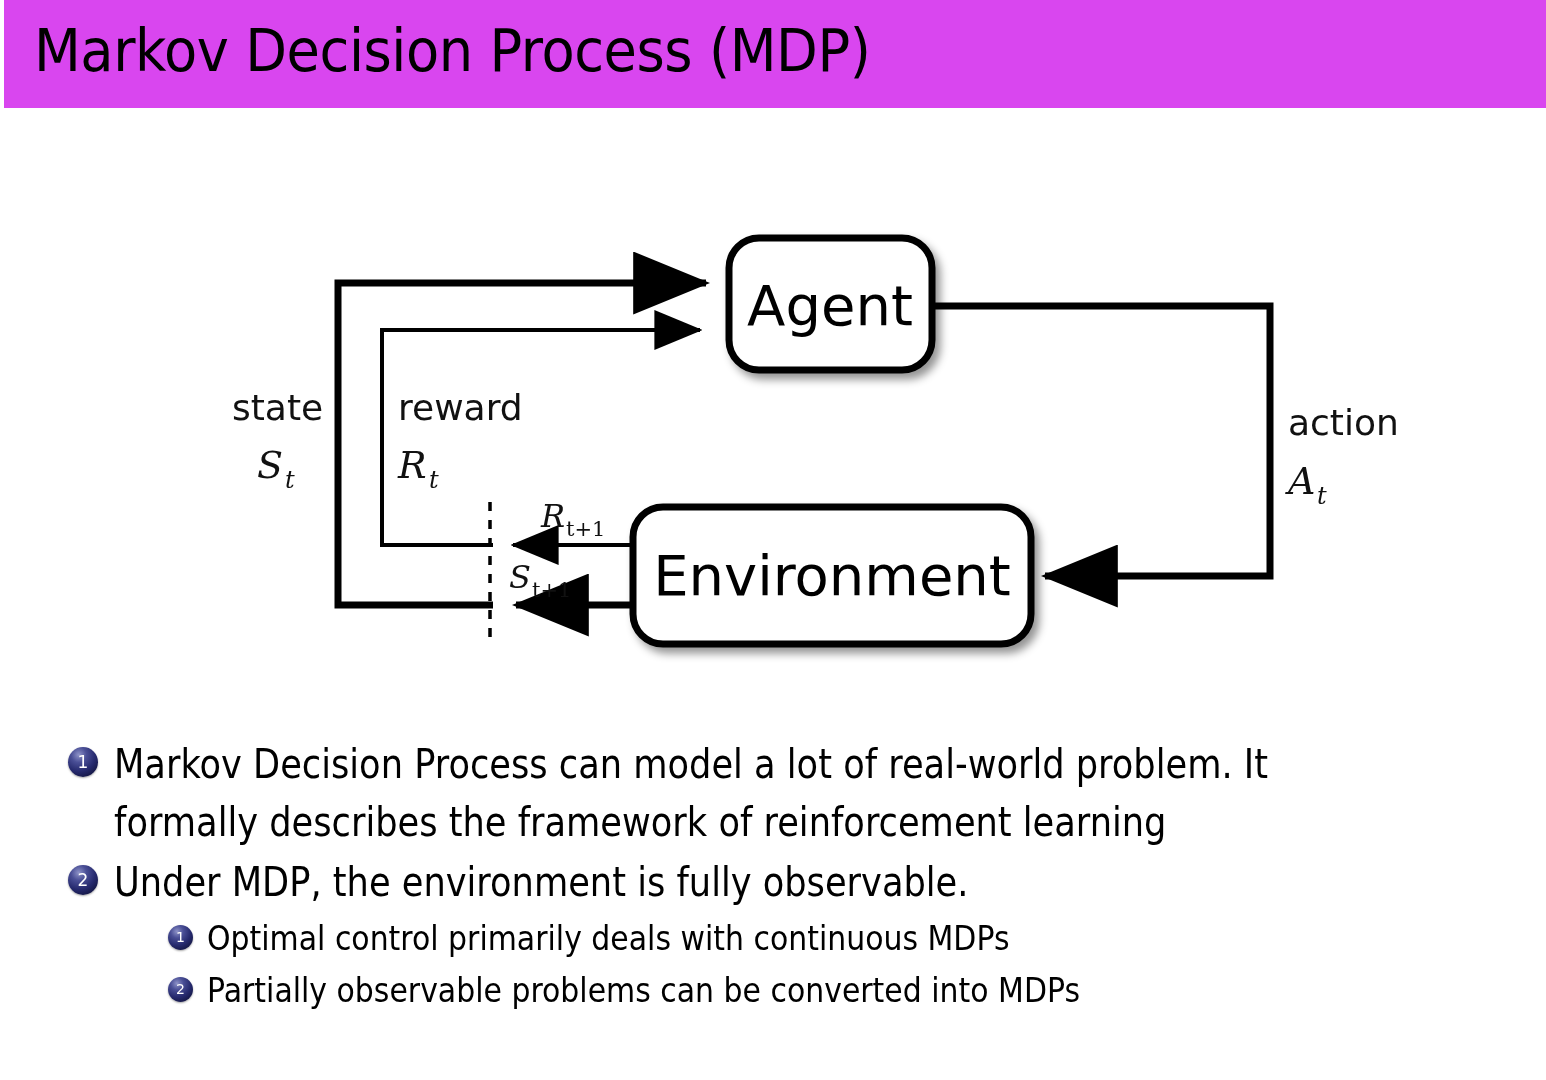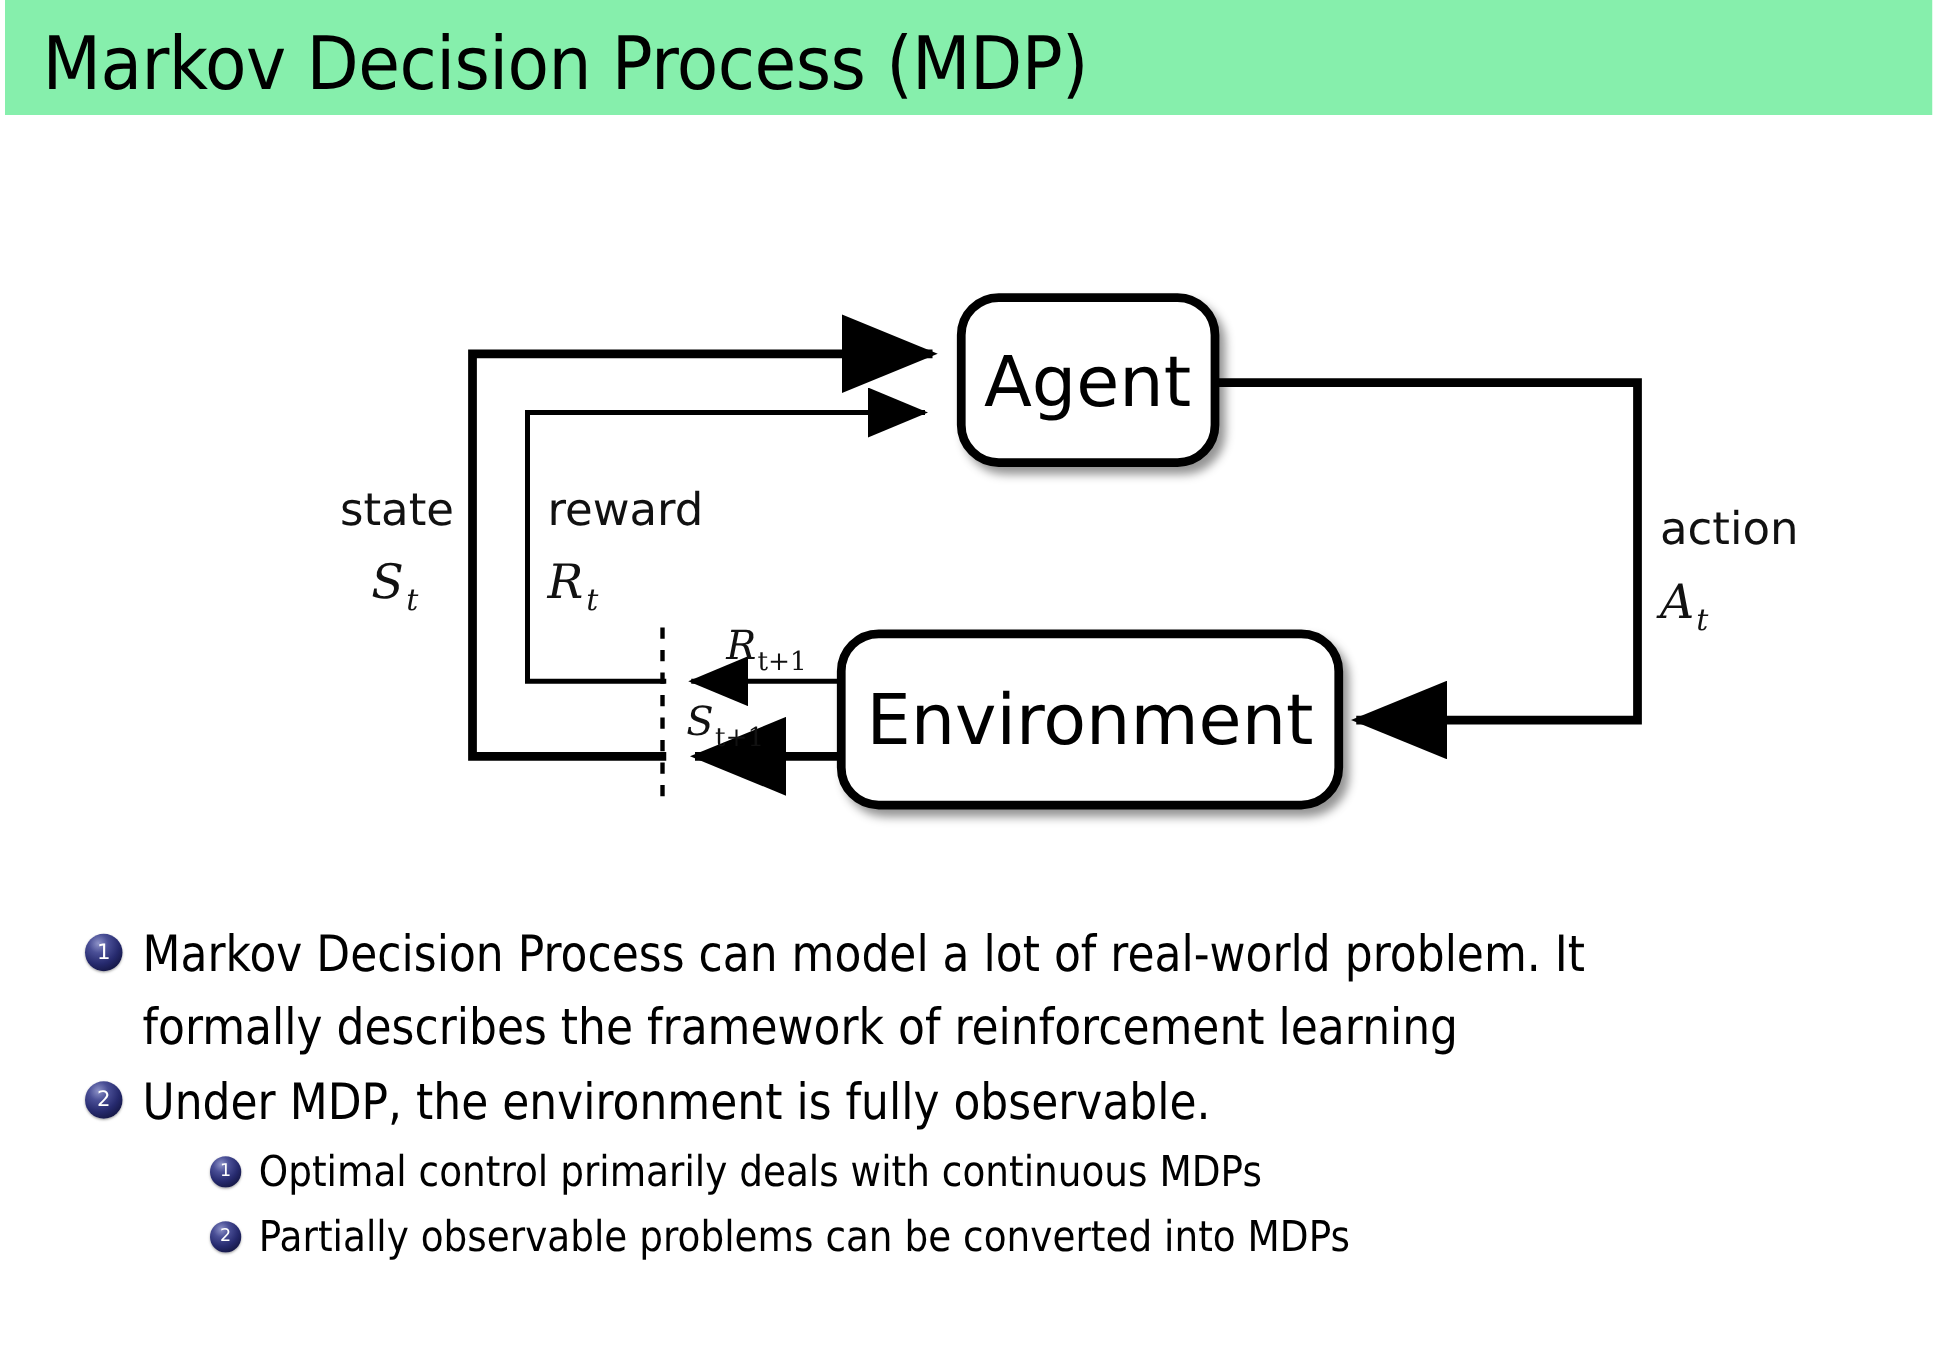"Markov Decision Process (MDP)" #slide-header { background: #86efac -> #d946ef; height: 92px -> 108px }
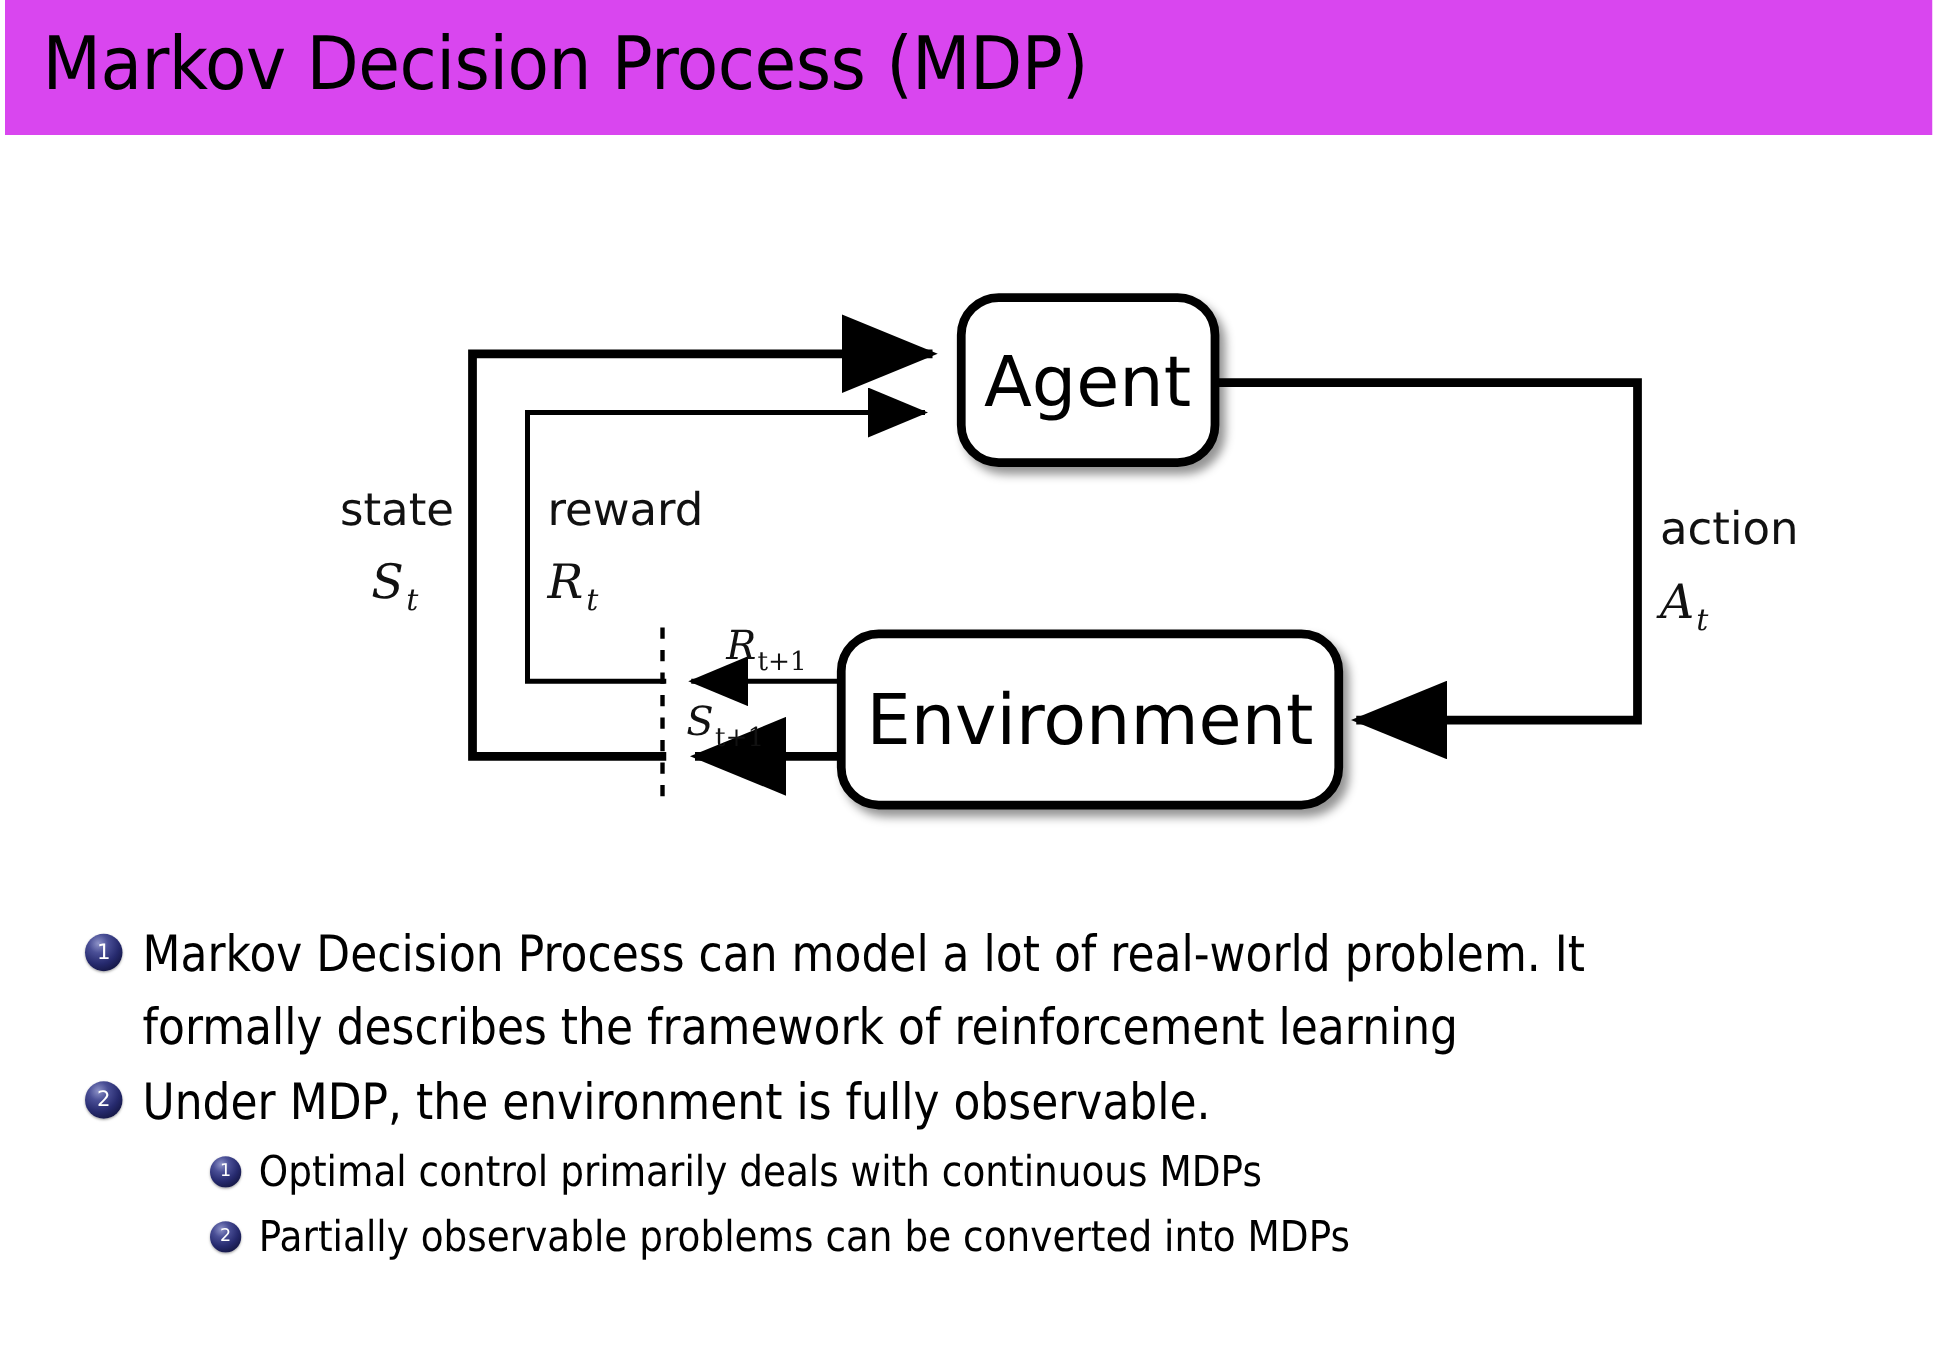"Agent" #mdp-diagram { padding-left: 40px -> none }
